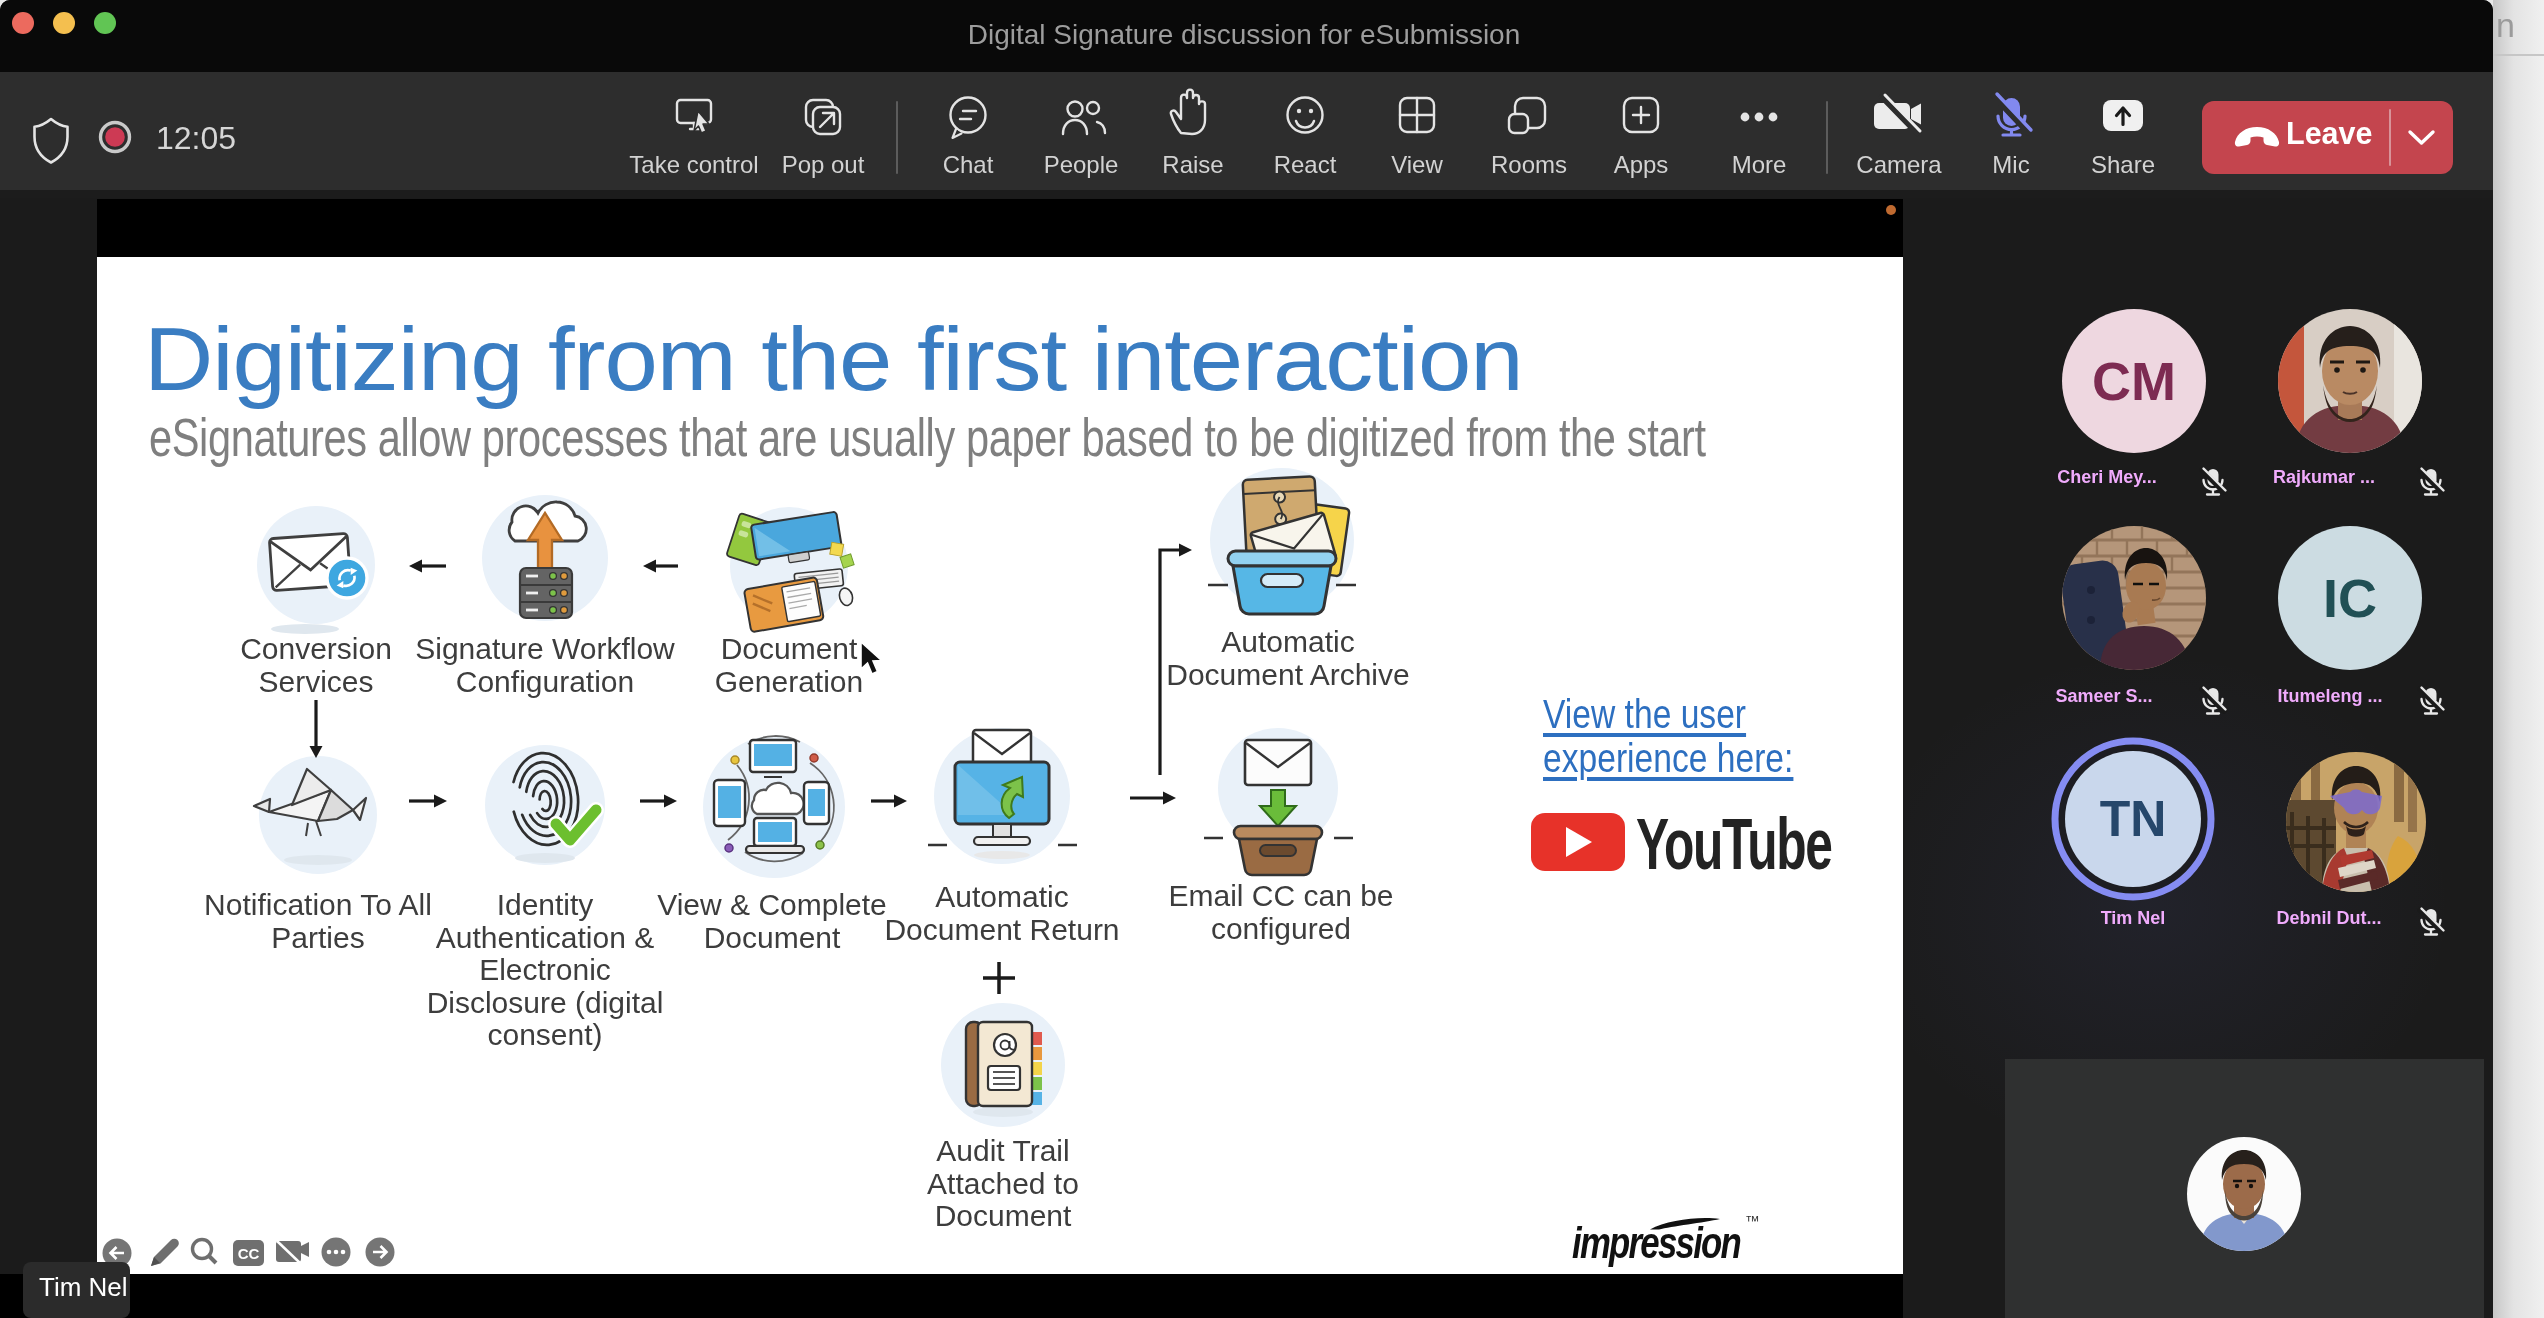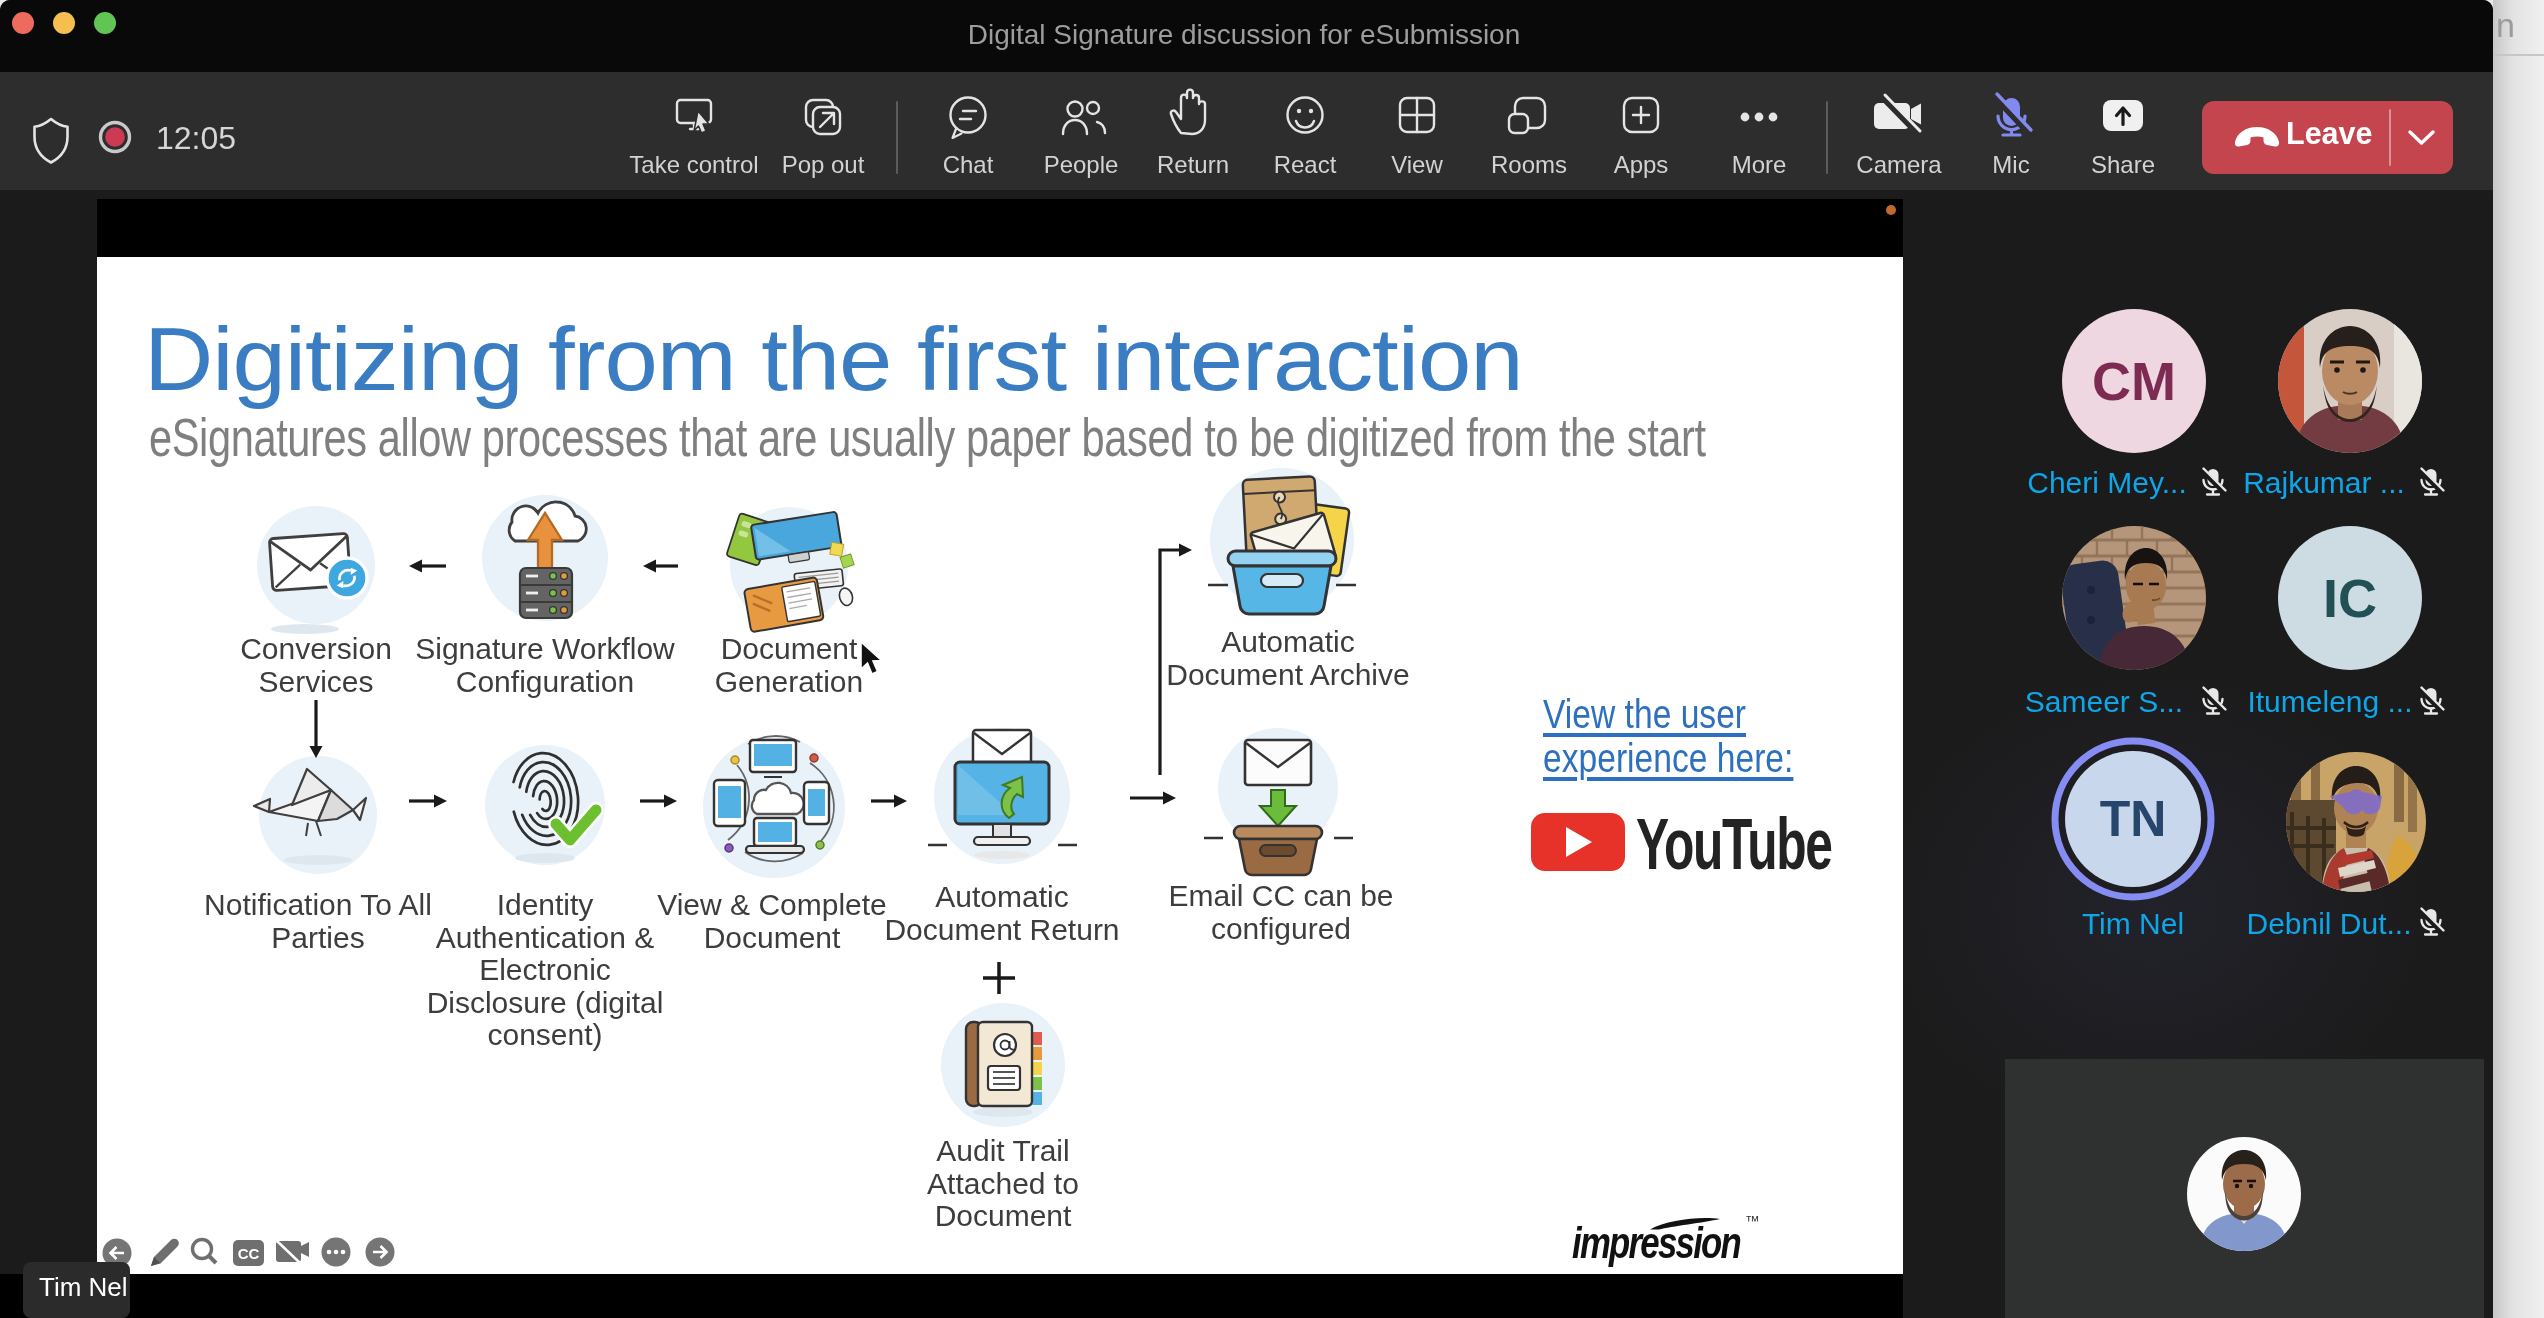"Return" div.abs { text: Return -> Raise }
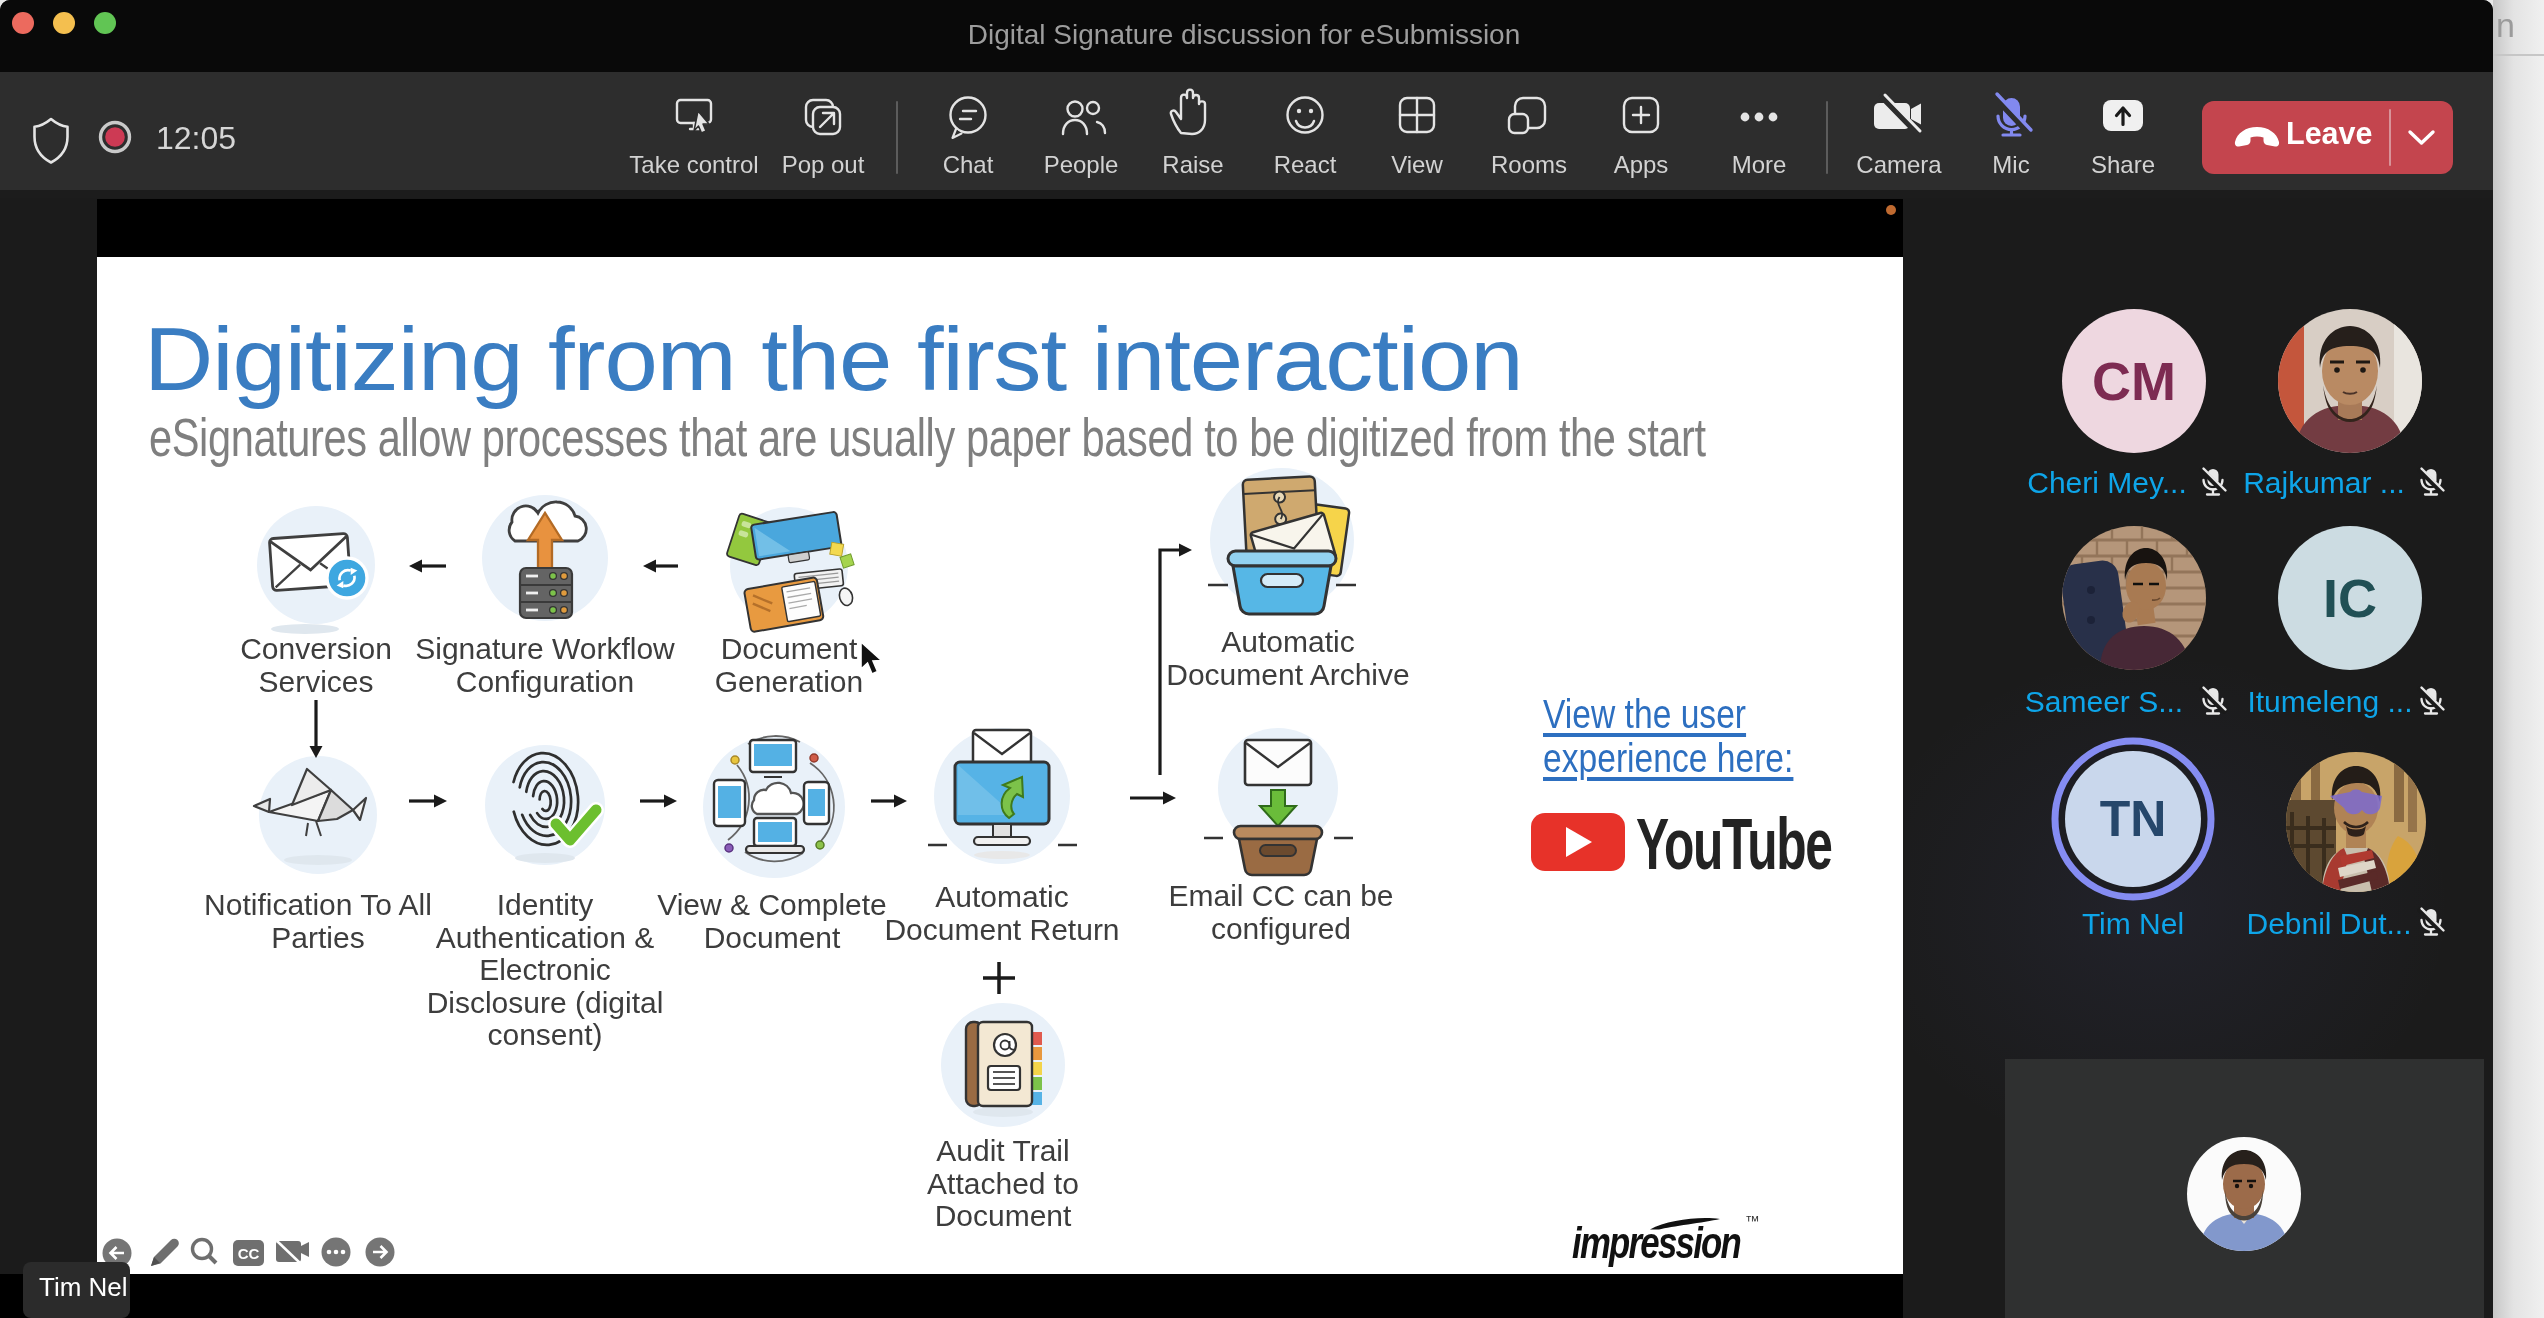"Cheri Mey..." .pname { color: #0ea5e9 -> #f0abfc; font-size: 30px -> 18px; font-weight: none -> bold }
